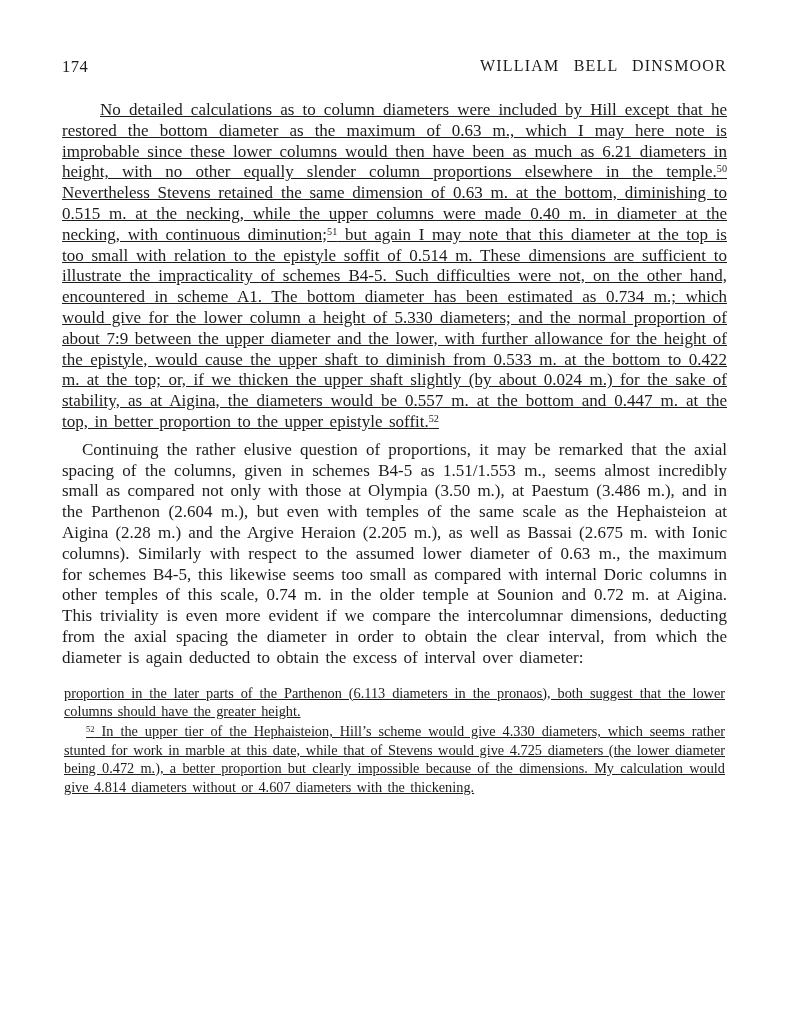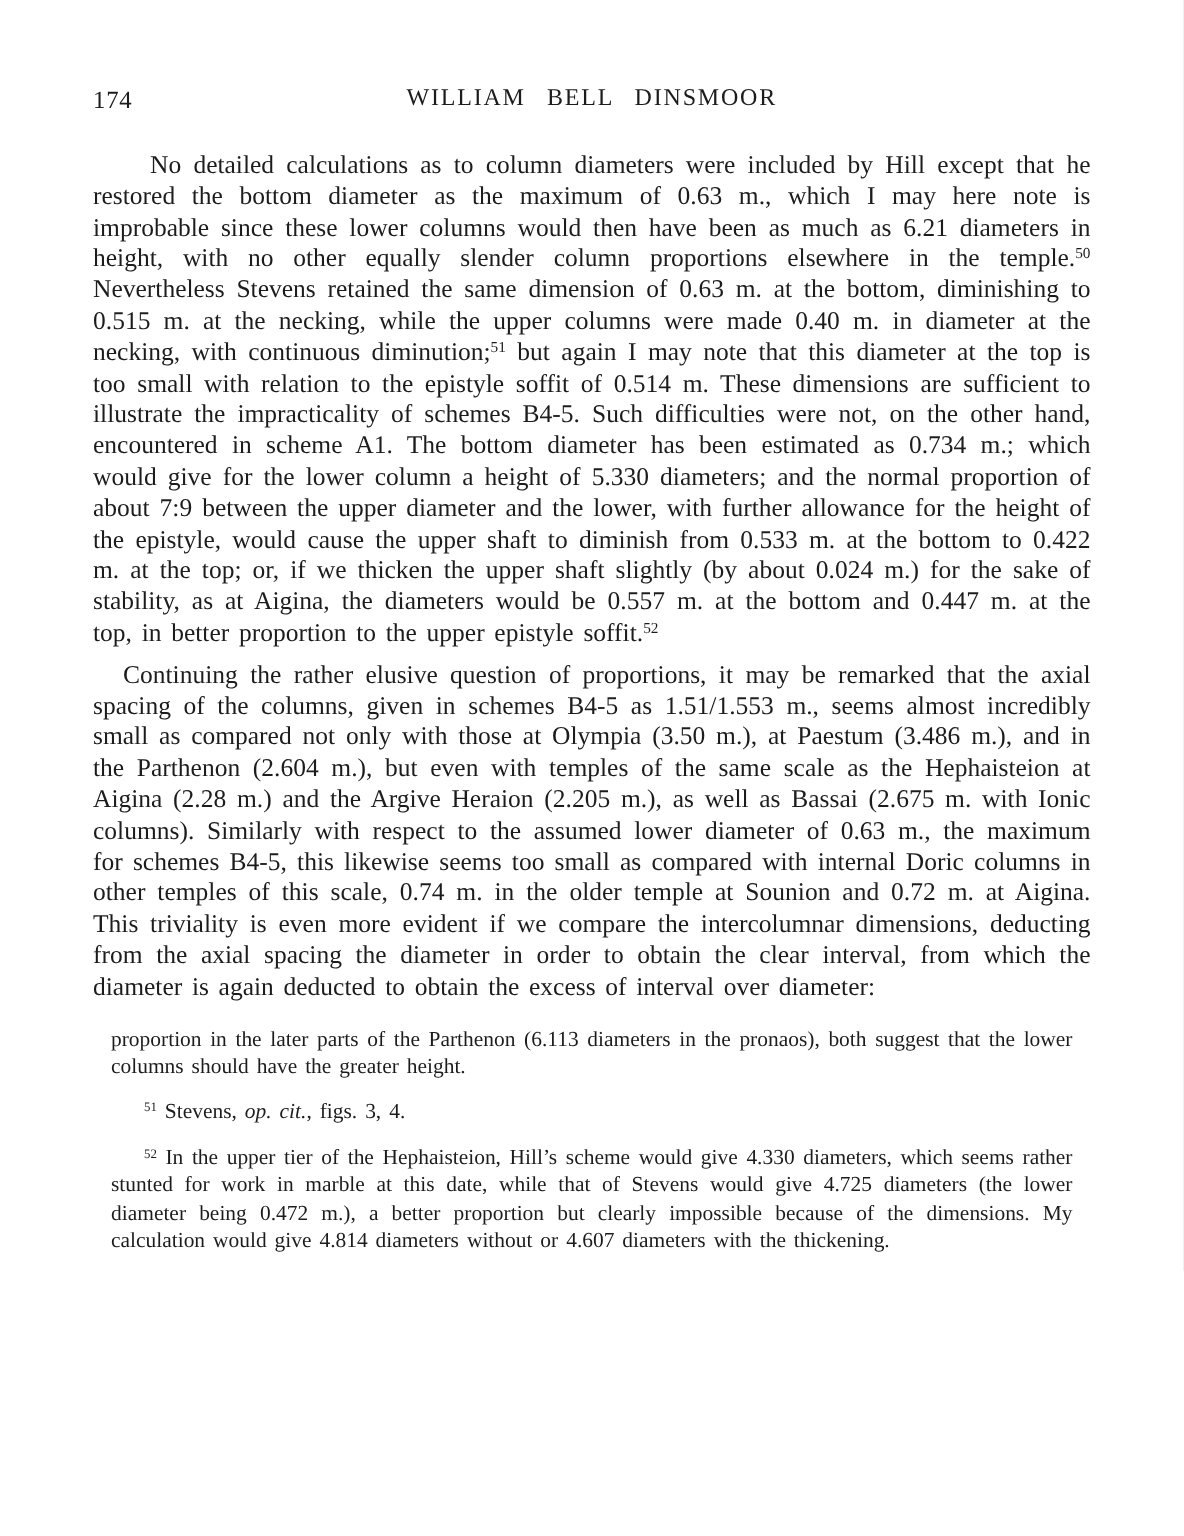"WILLIAM BELL DINSMOOR" .running-title { text-align: center -> right }
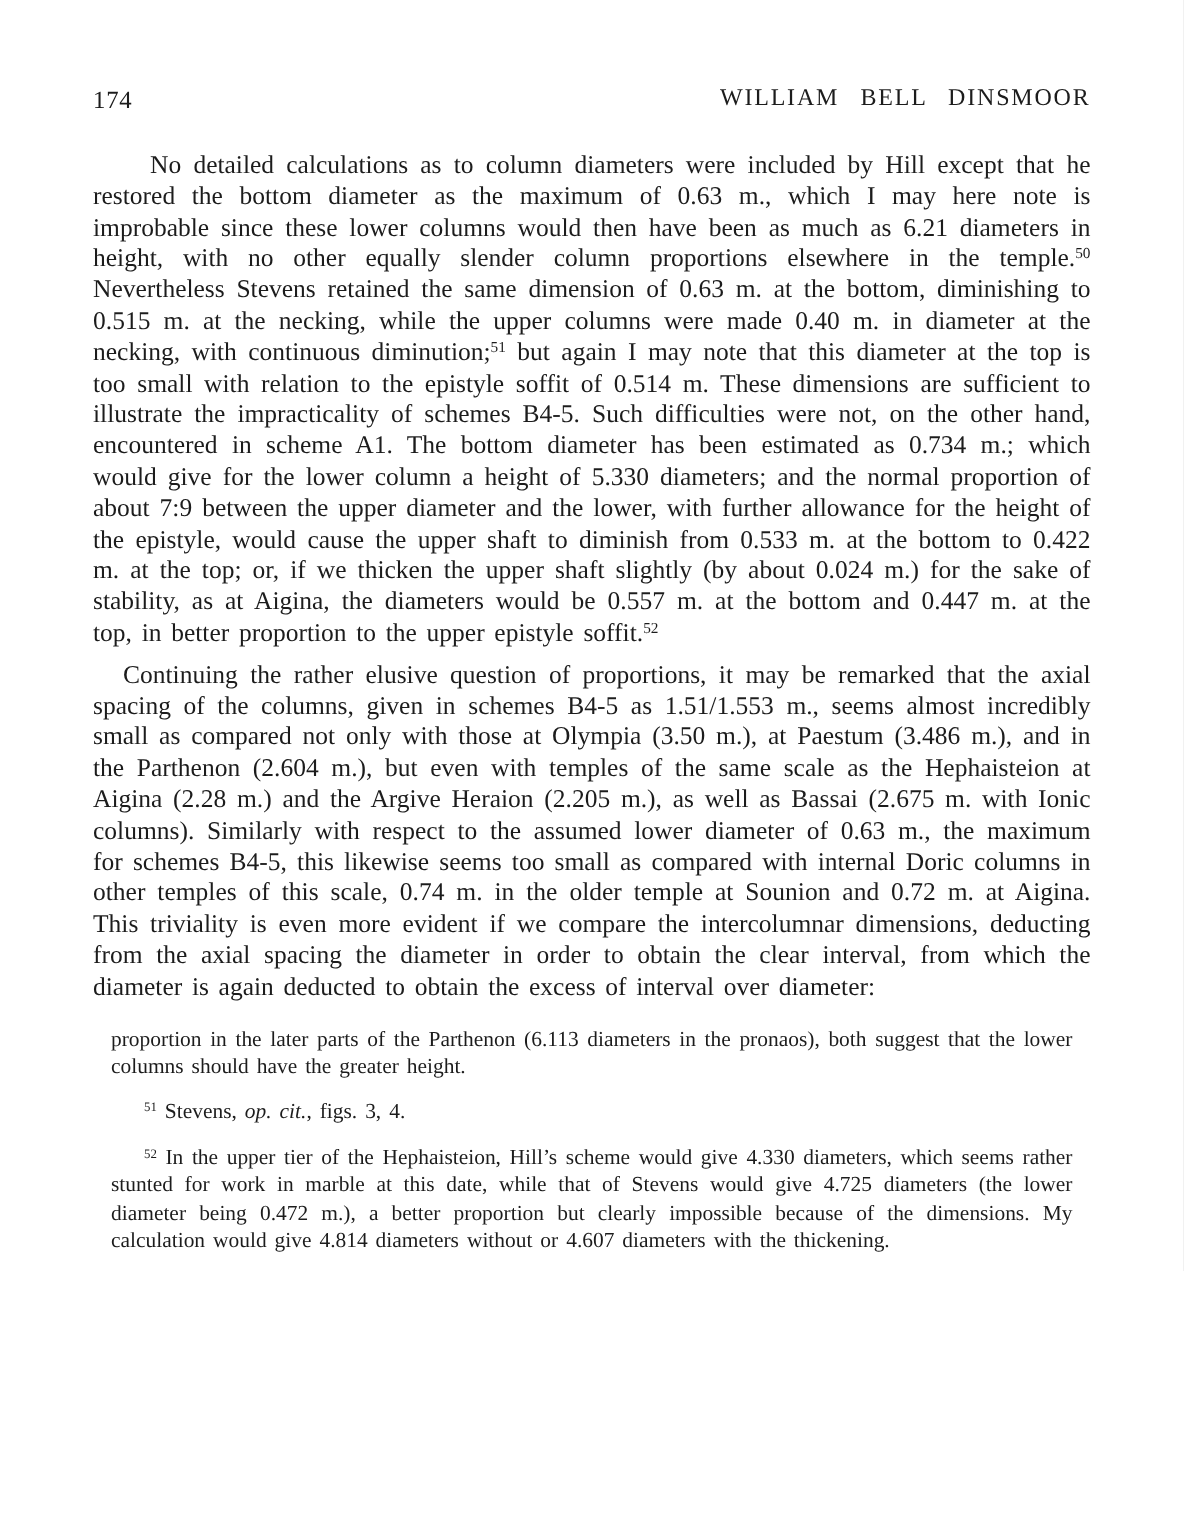"No detailed calculations as to" .indent-large { text-decoration: none -> underline }
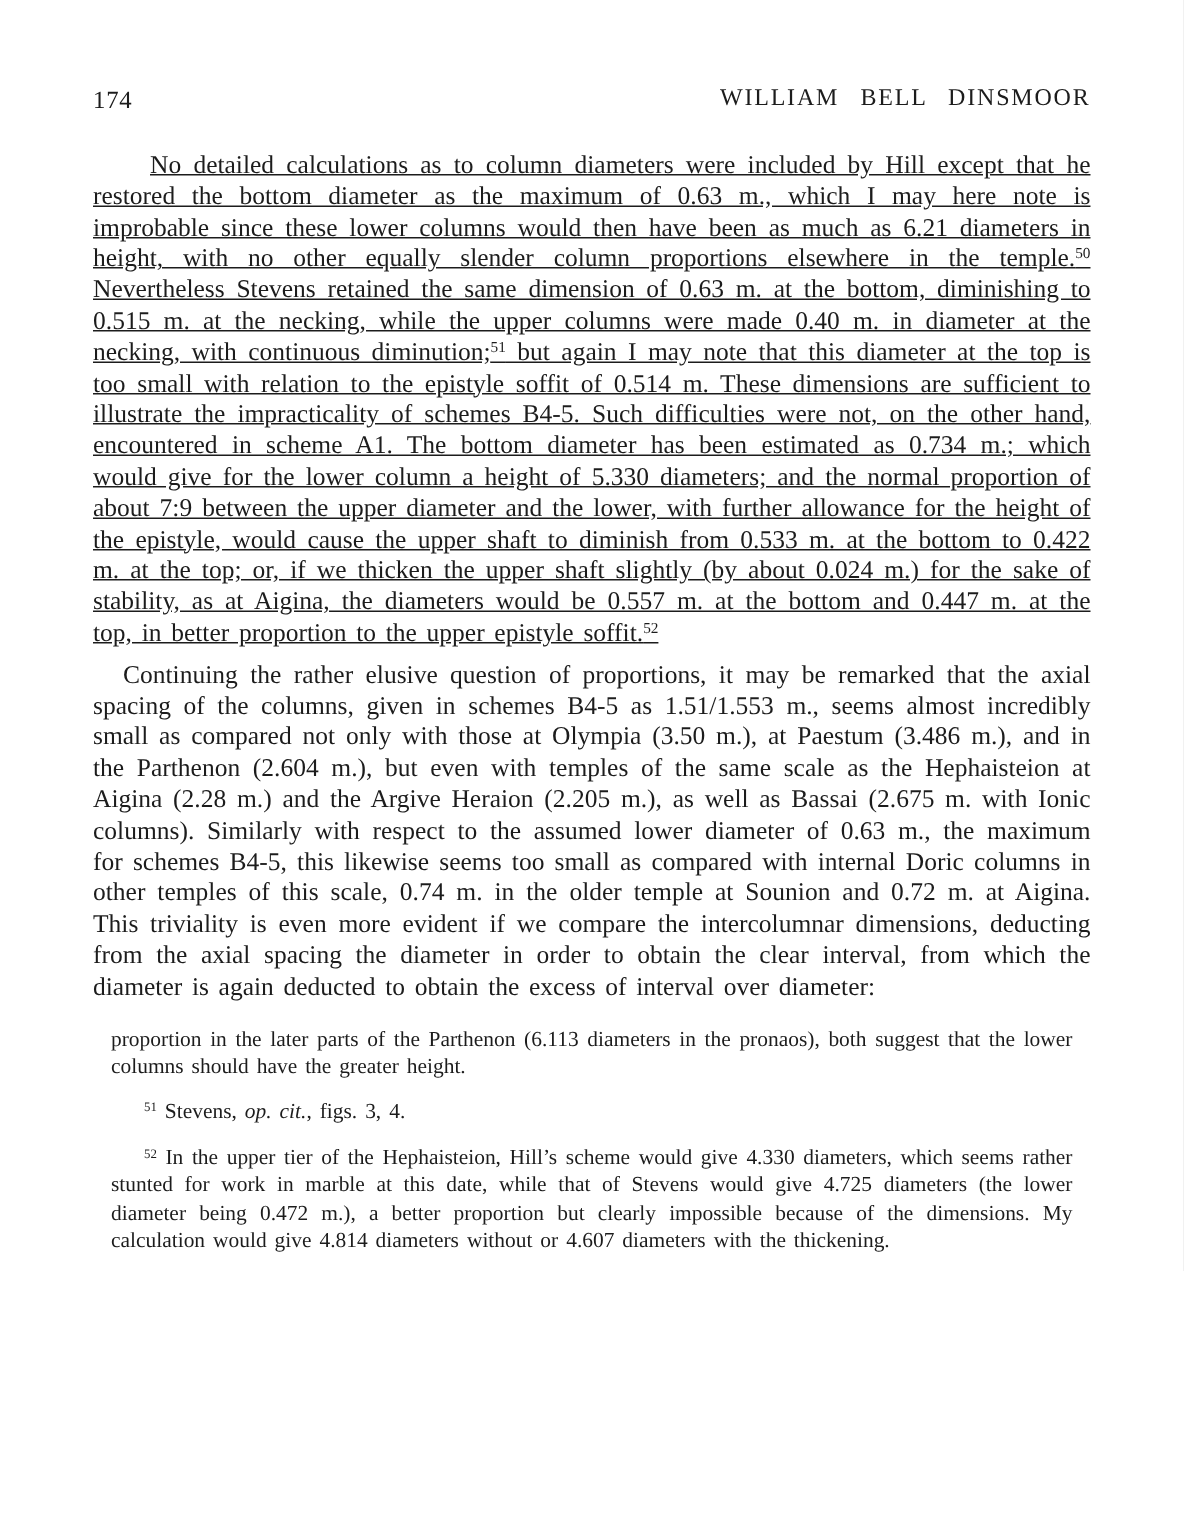"proportion in the later parts" .footnotes p { margin: 12px -> 2px; text-decoration: none -> underline }
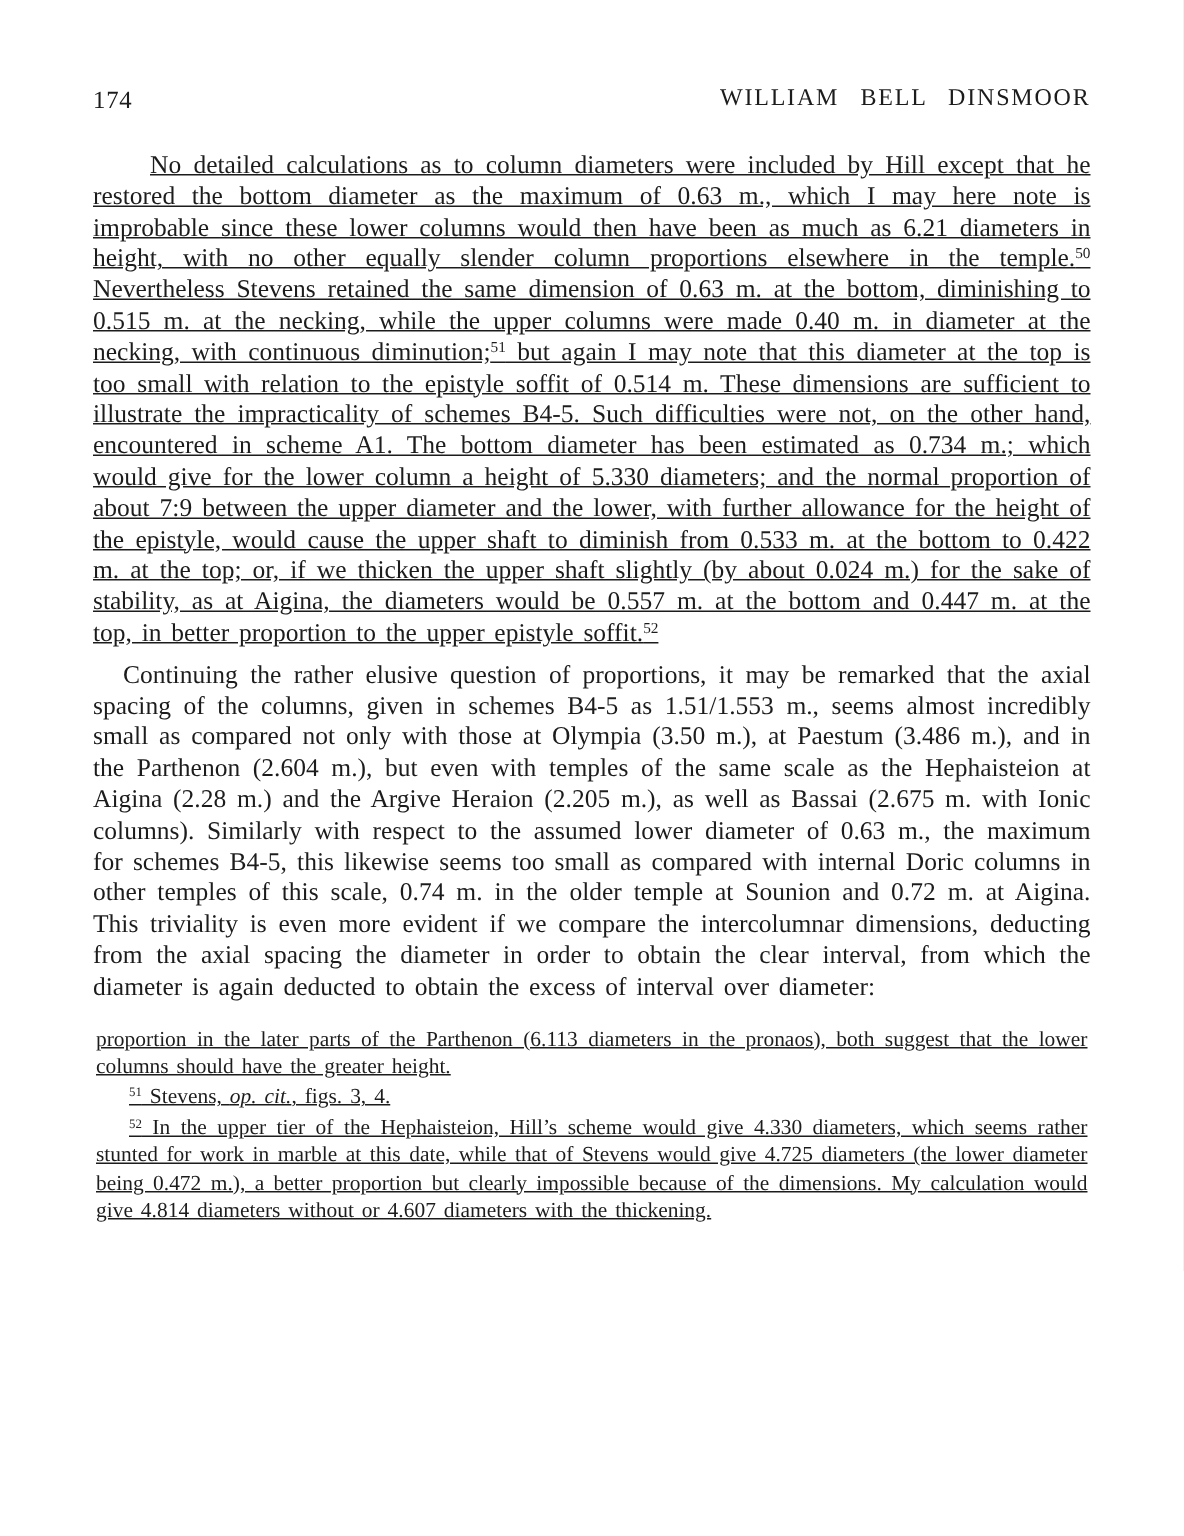"51 Stevens, op. cit., figs." p.footnote-indent { html: <p><span>51</span><span> Stevens, </span><span>op. cit.</span><span>, figs. 3, 4.</span></p> -> none }
